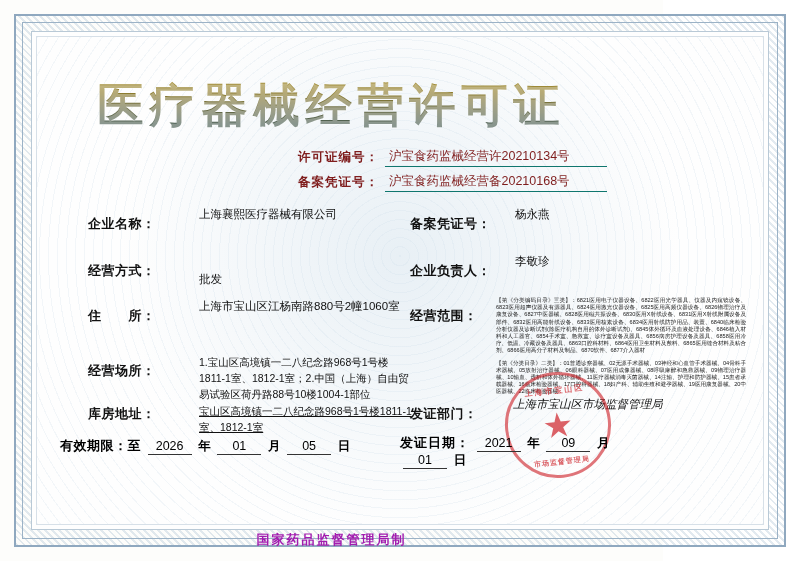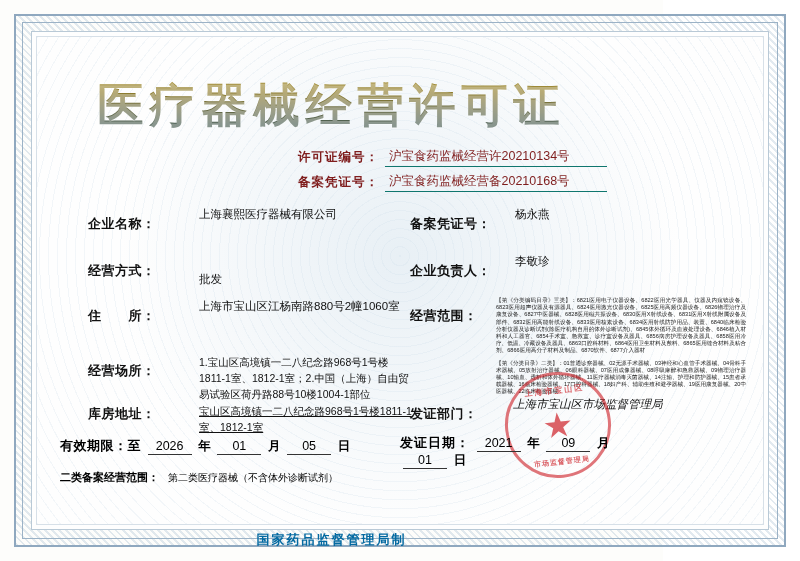"二类备案经营范围： 第二类医疗器械（不含体外诊断试剂）" div.row-note { html: <div> <span>二类备案经营范围：</span> <span>第二类医疗器械（不含体外诊断试剂）</span> </div> -> none }
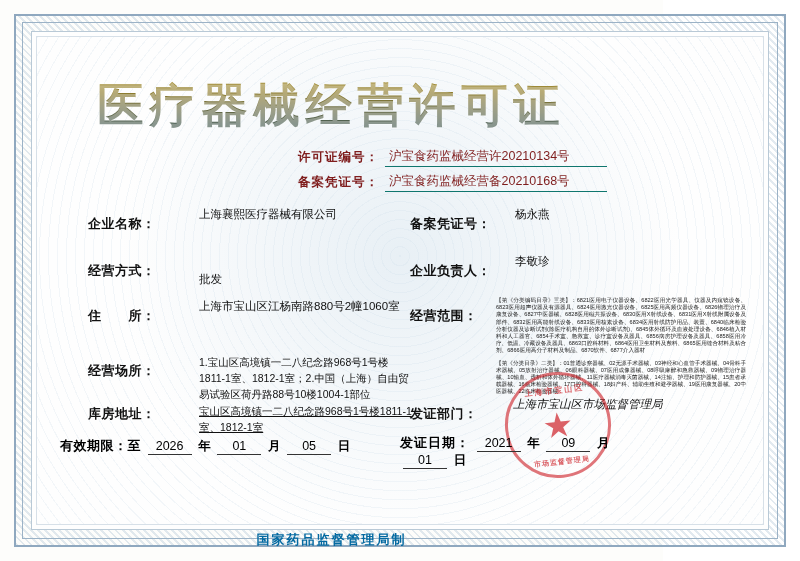"国家药品监督管理局制" .footer { color: #0369a1 -> #a21caf }
